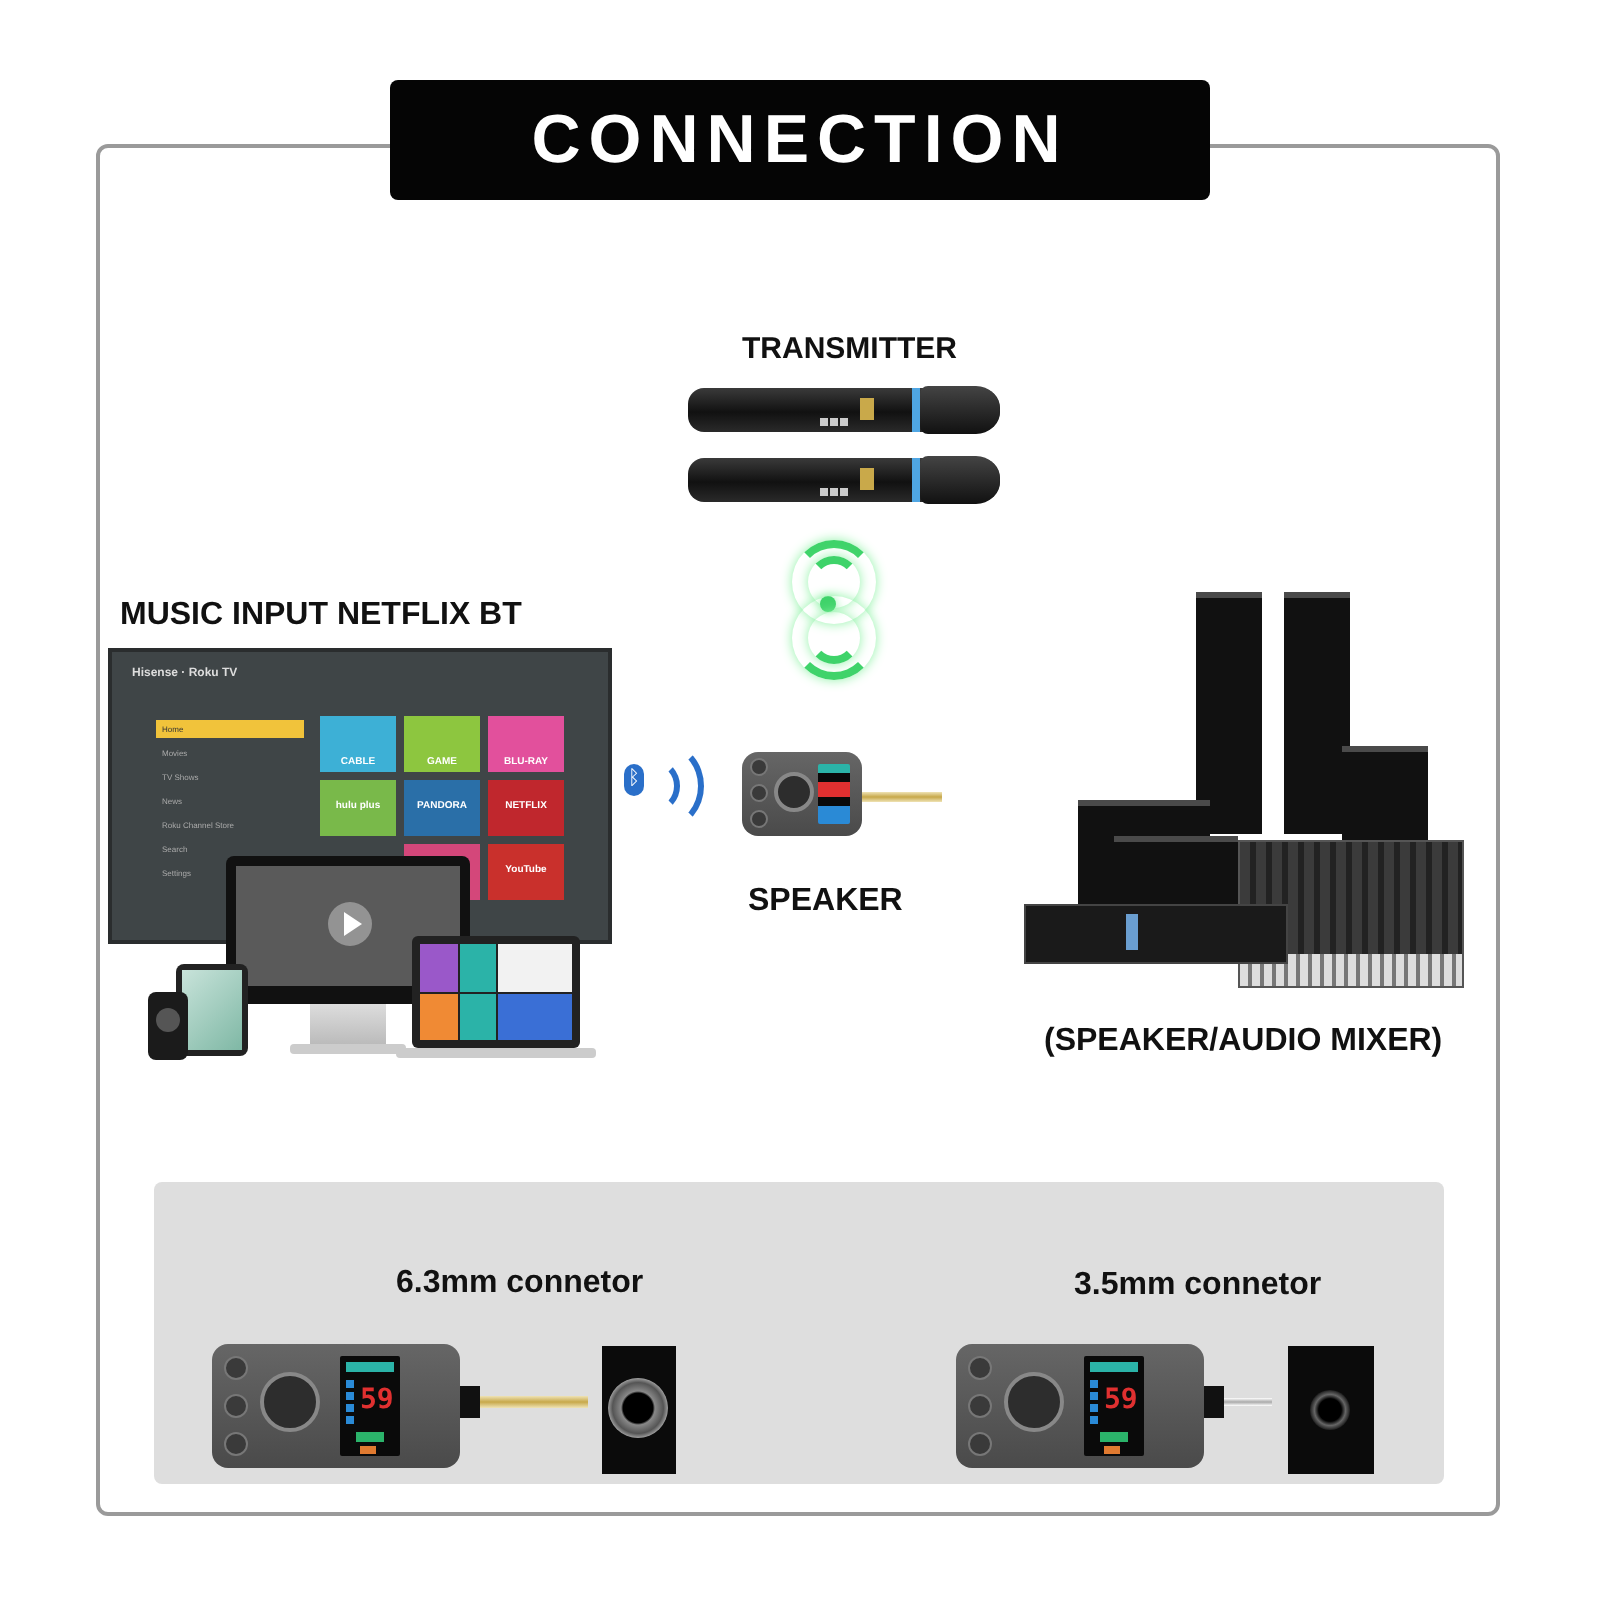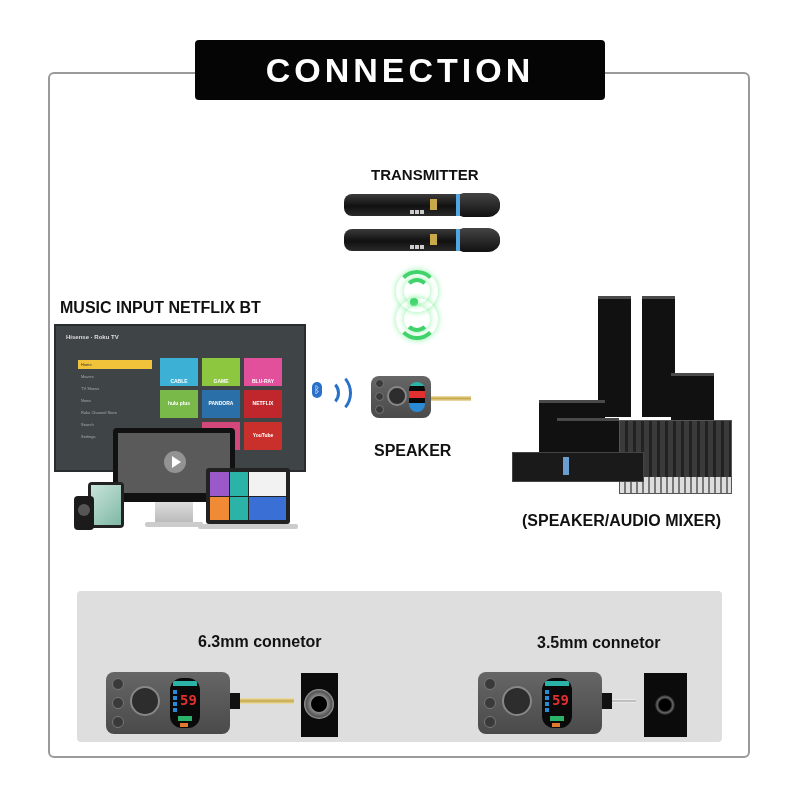"59" .recv .screen { border-radius: 12px -> 1px }
